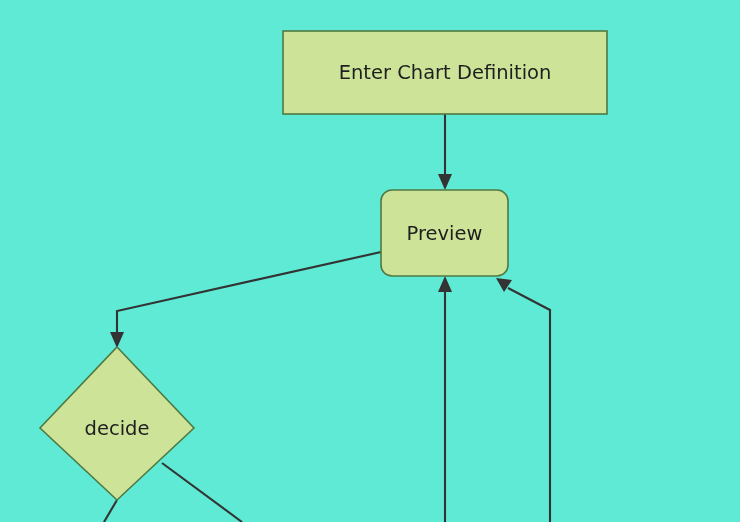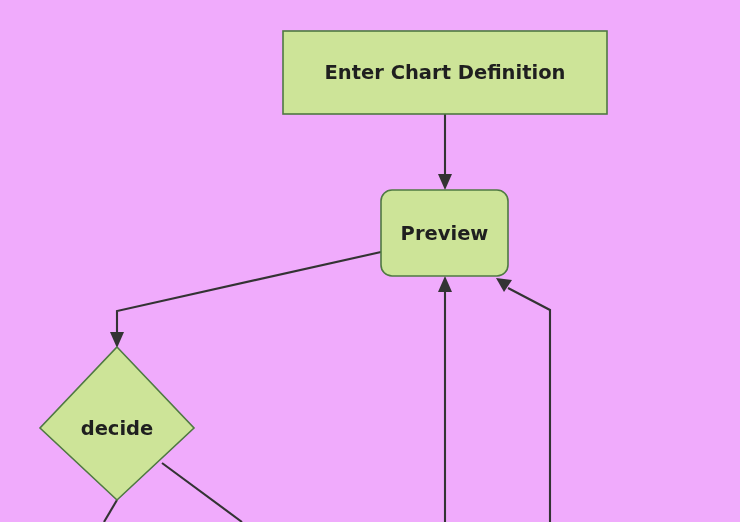"Enter Chart Definition" #diagram-canvas { background: #f0abfc -> #5eead4; font-weight: bold -> none }
